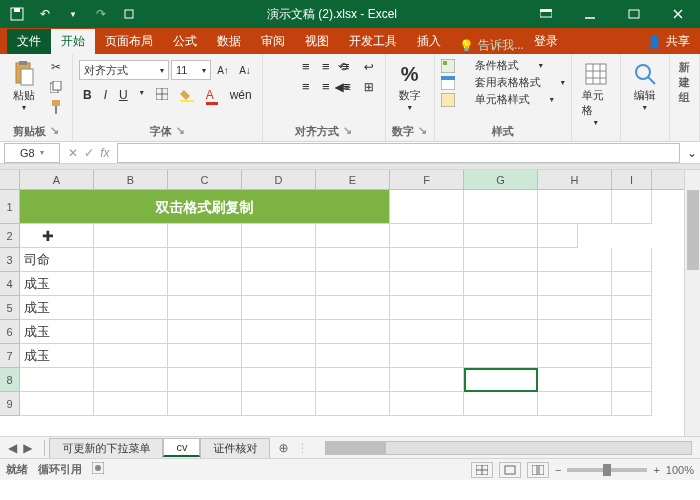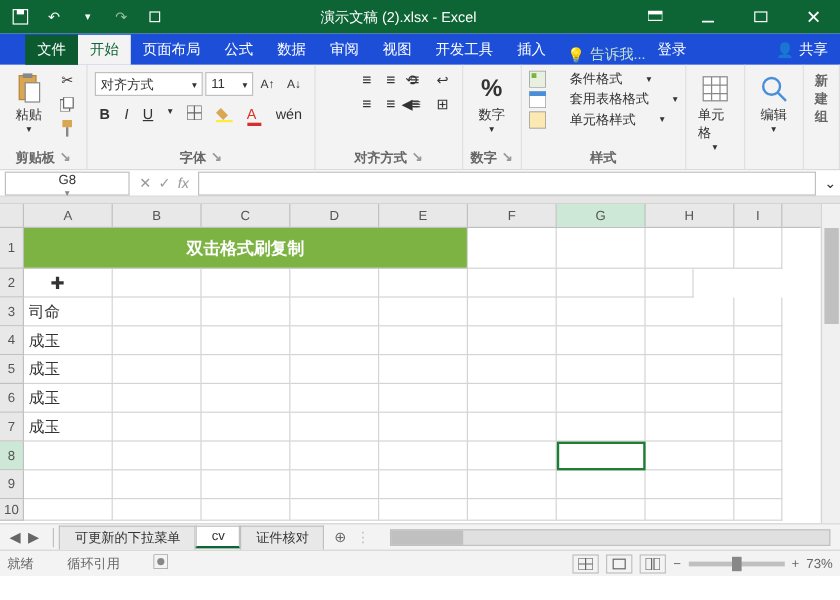"文件" .tabs { background: #1d4ed8 -> #c2410c; padding-left: 21px -> 7px }
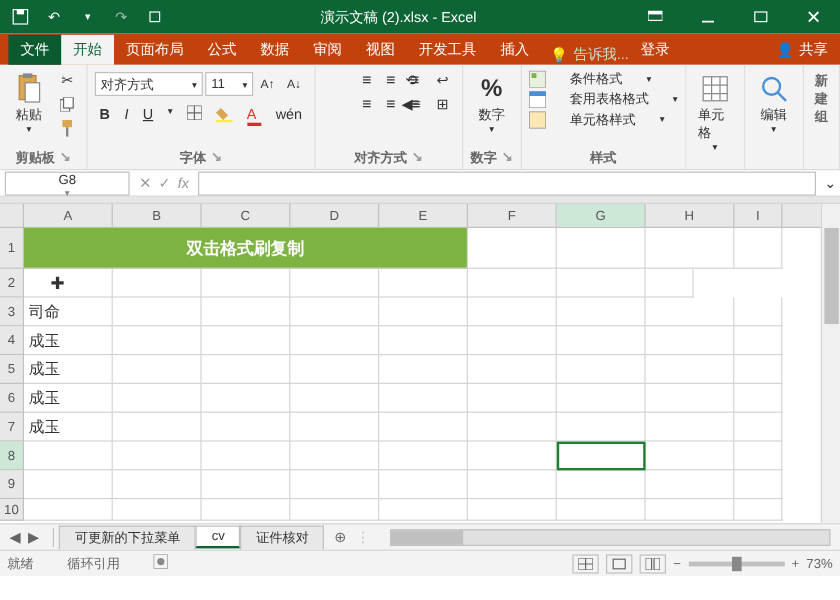"G8" .namebox { flex-direction: column -> none; width: 104px -> 56px }
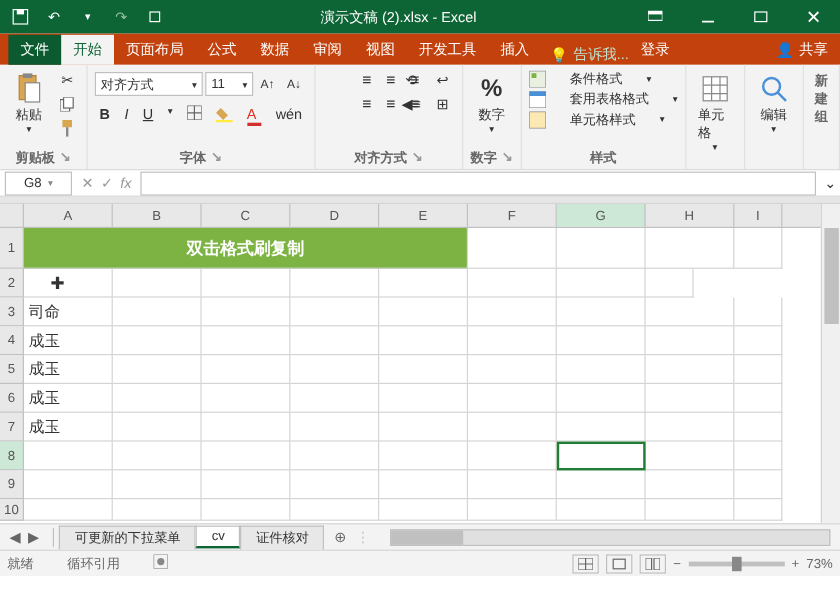"10" div.row { html: <div> <div>10</div> <div></div> <div></div> <div></div> <div></div> <div></div> <div></div> <div></div> <div></div> <div></div> </div> -> none }
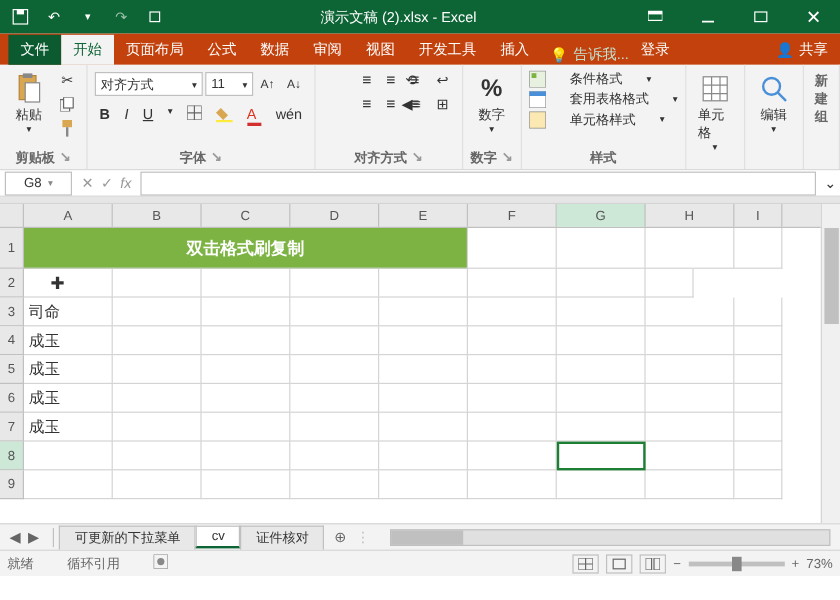"就绪" .statusbar .left { font-weight: none -> bold; gap: 28px -> 10px }
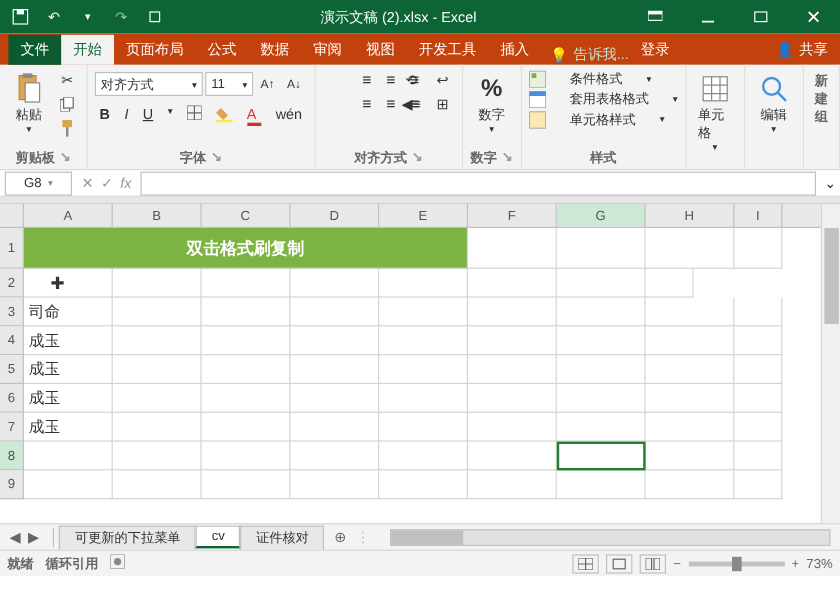"73%" span { text: 73% -> 100% }
